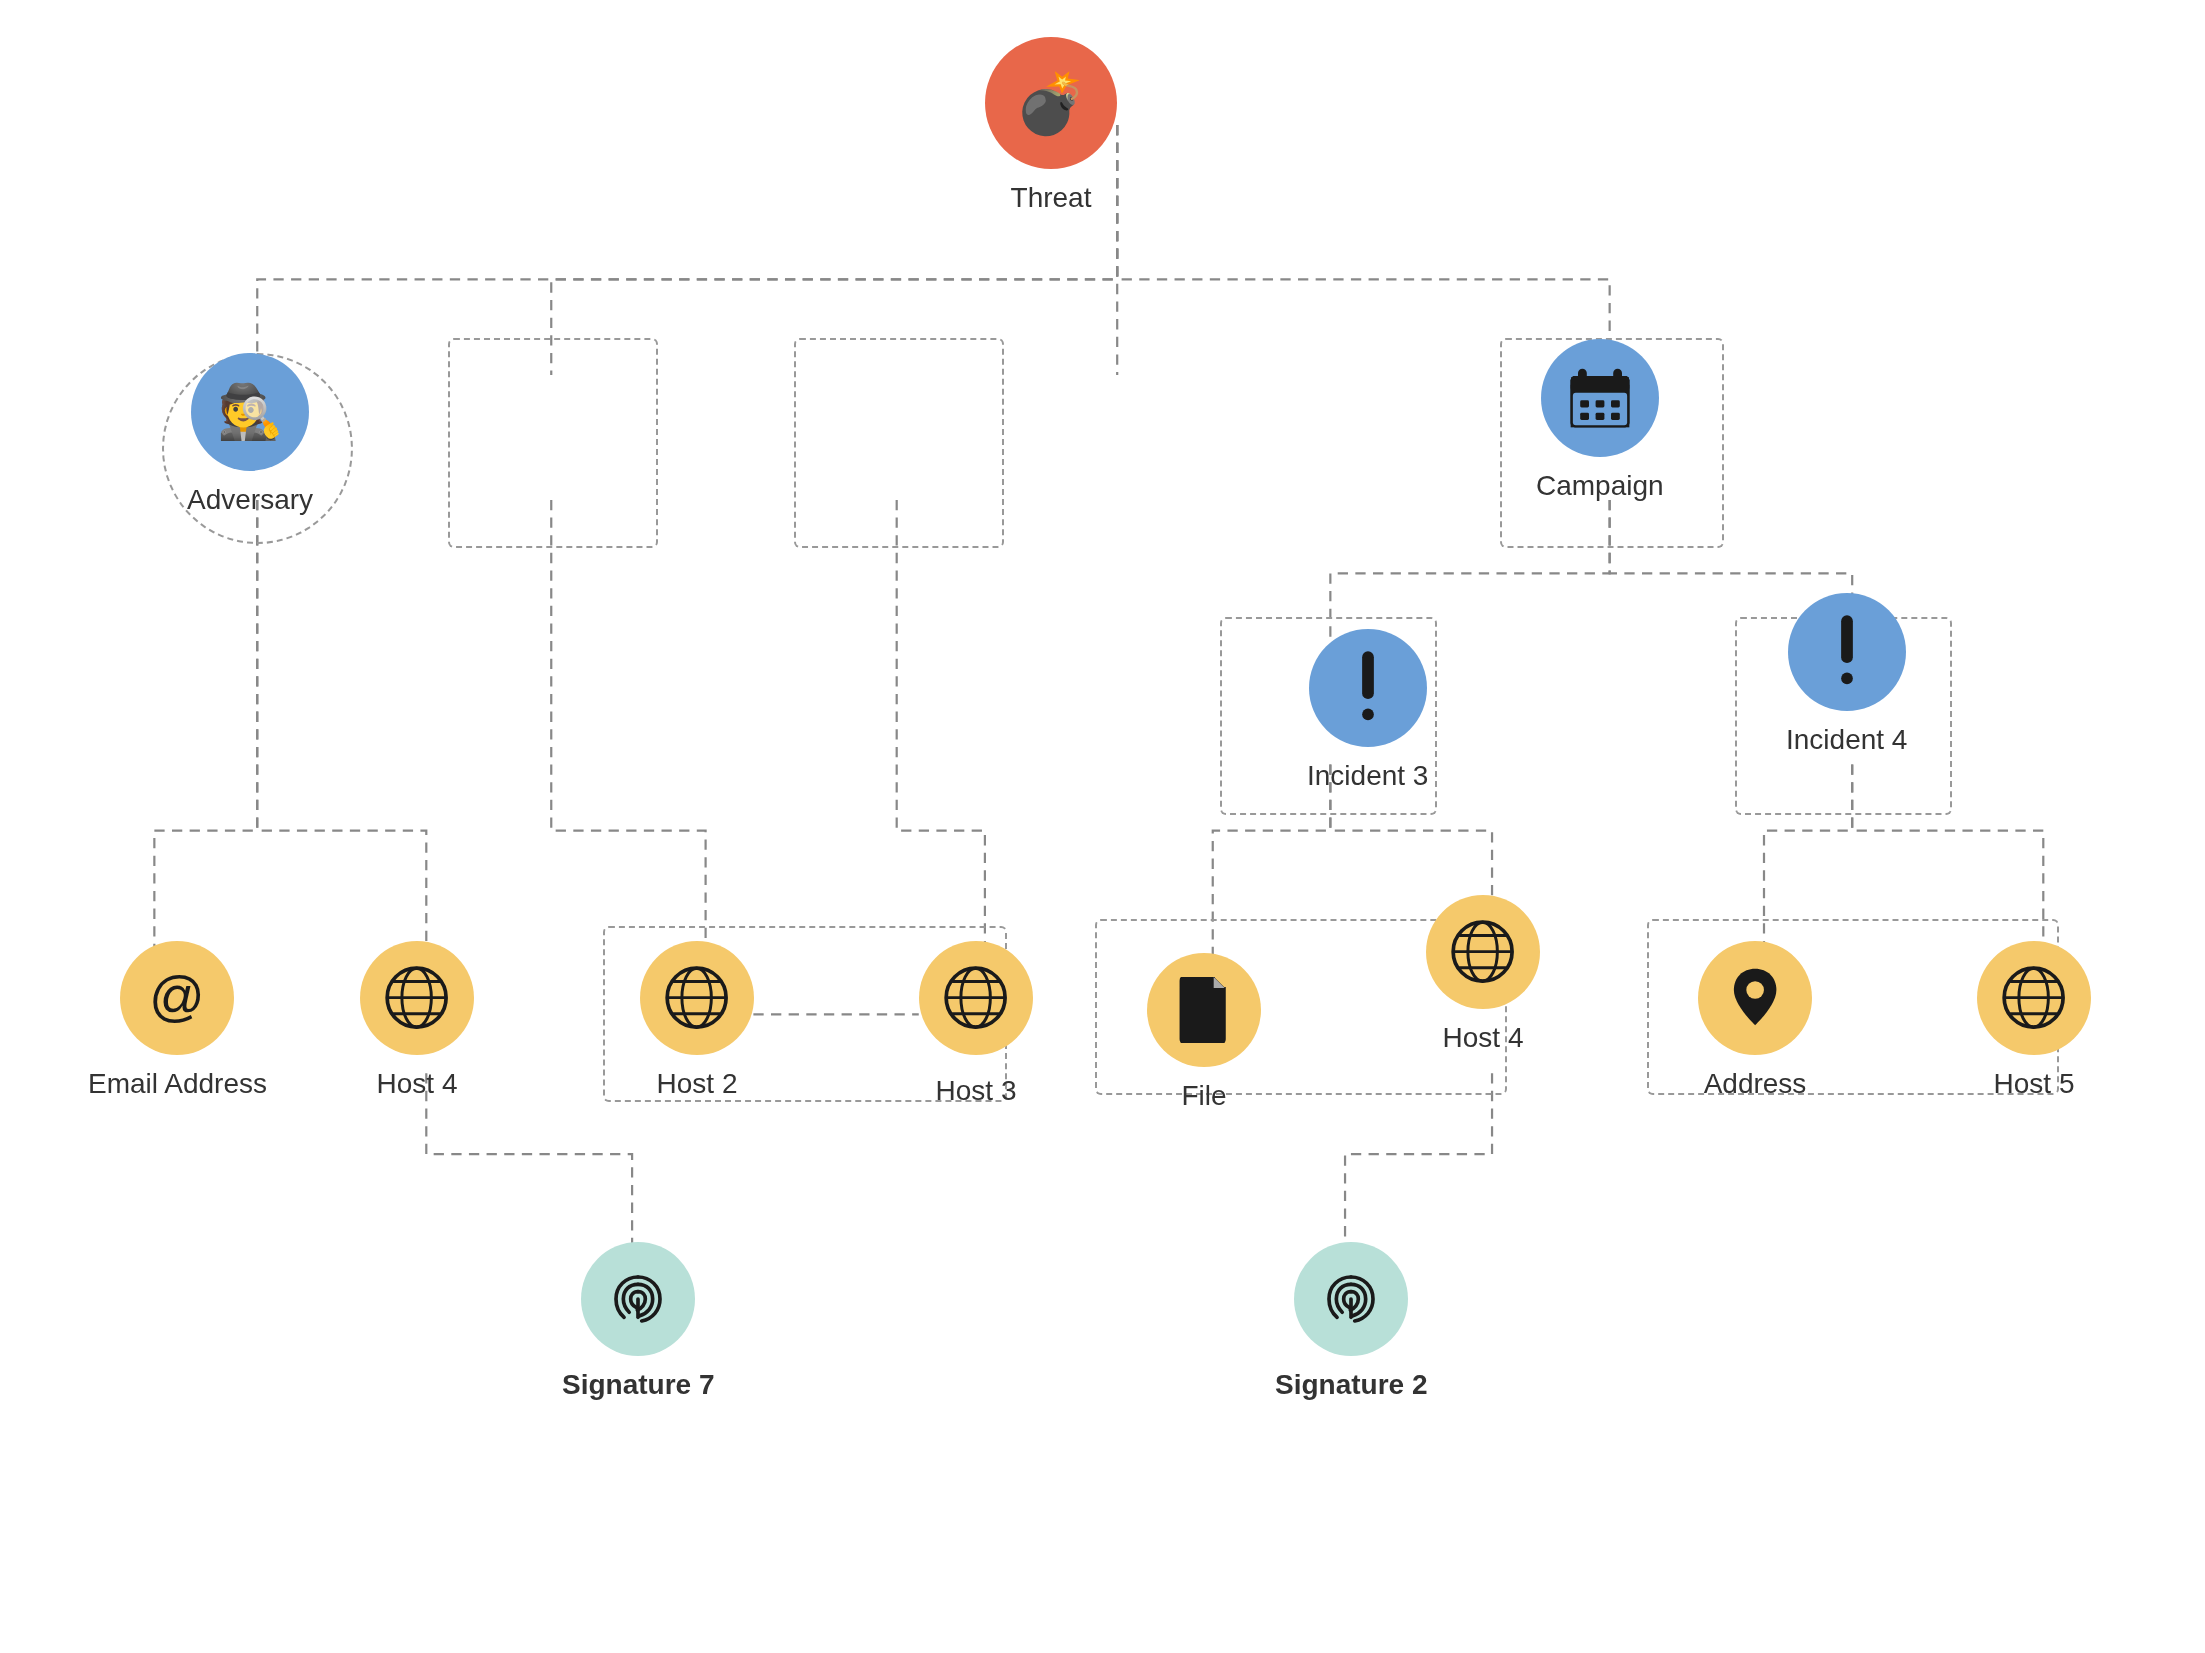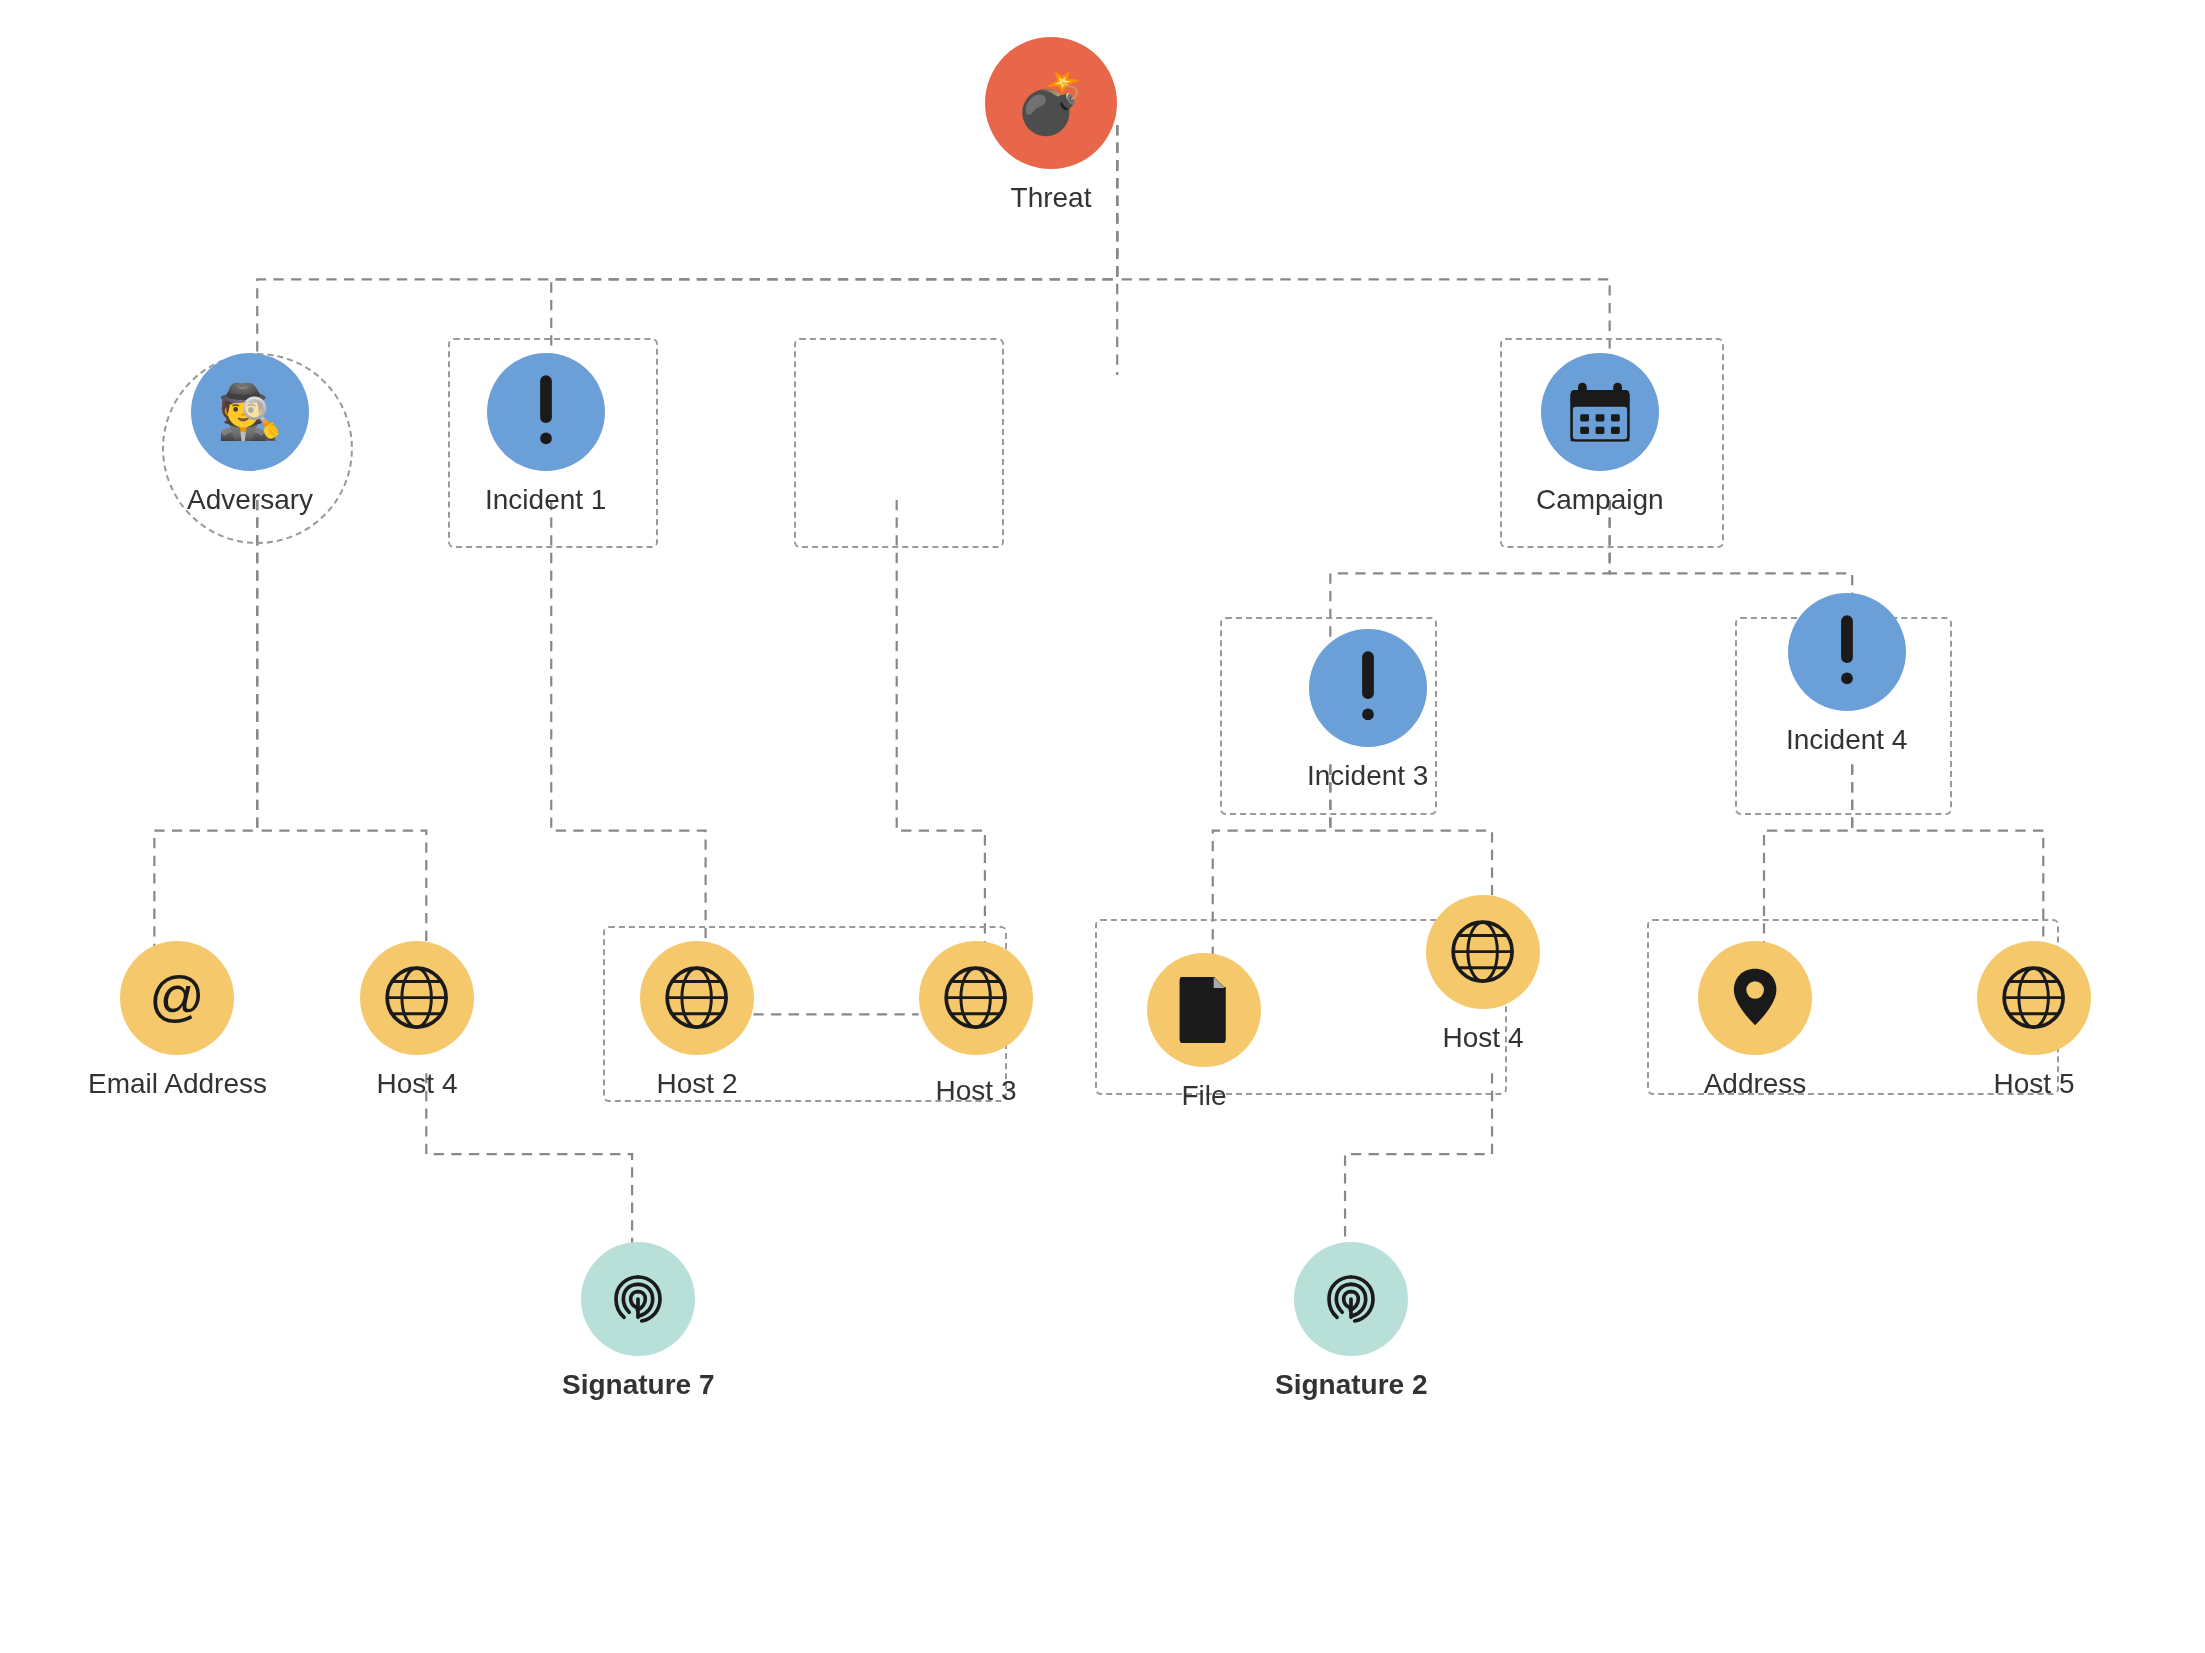"Incident 1" div.node { html: <div> <div> <svg> <rect></rect> <rect></rect> </svg> </div> <span>Incident 1</span> </div> -> none }
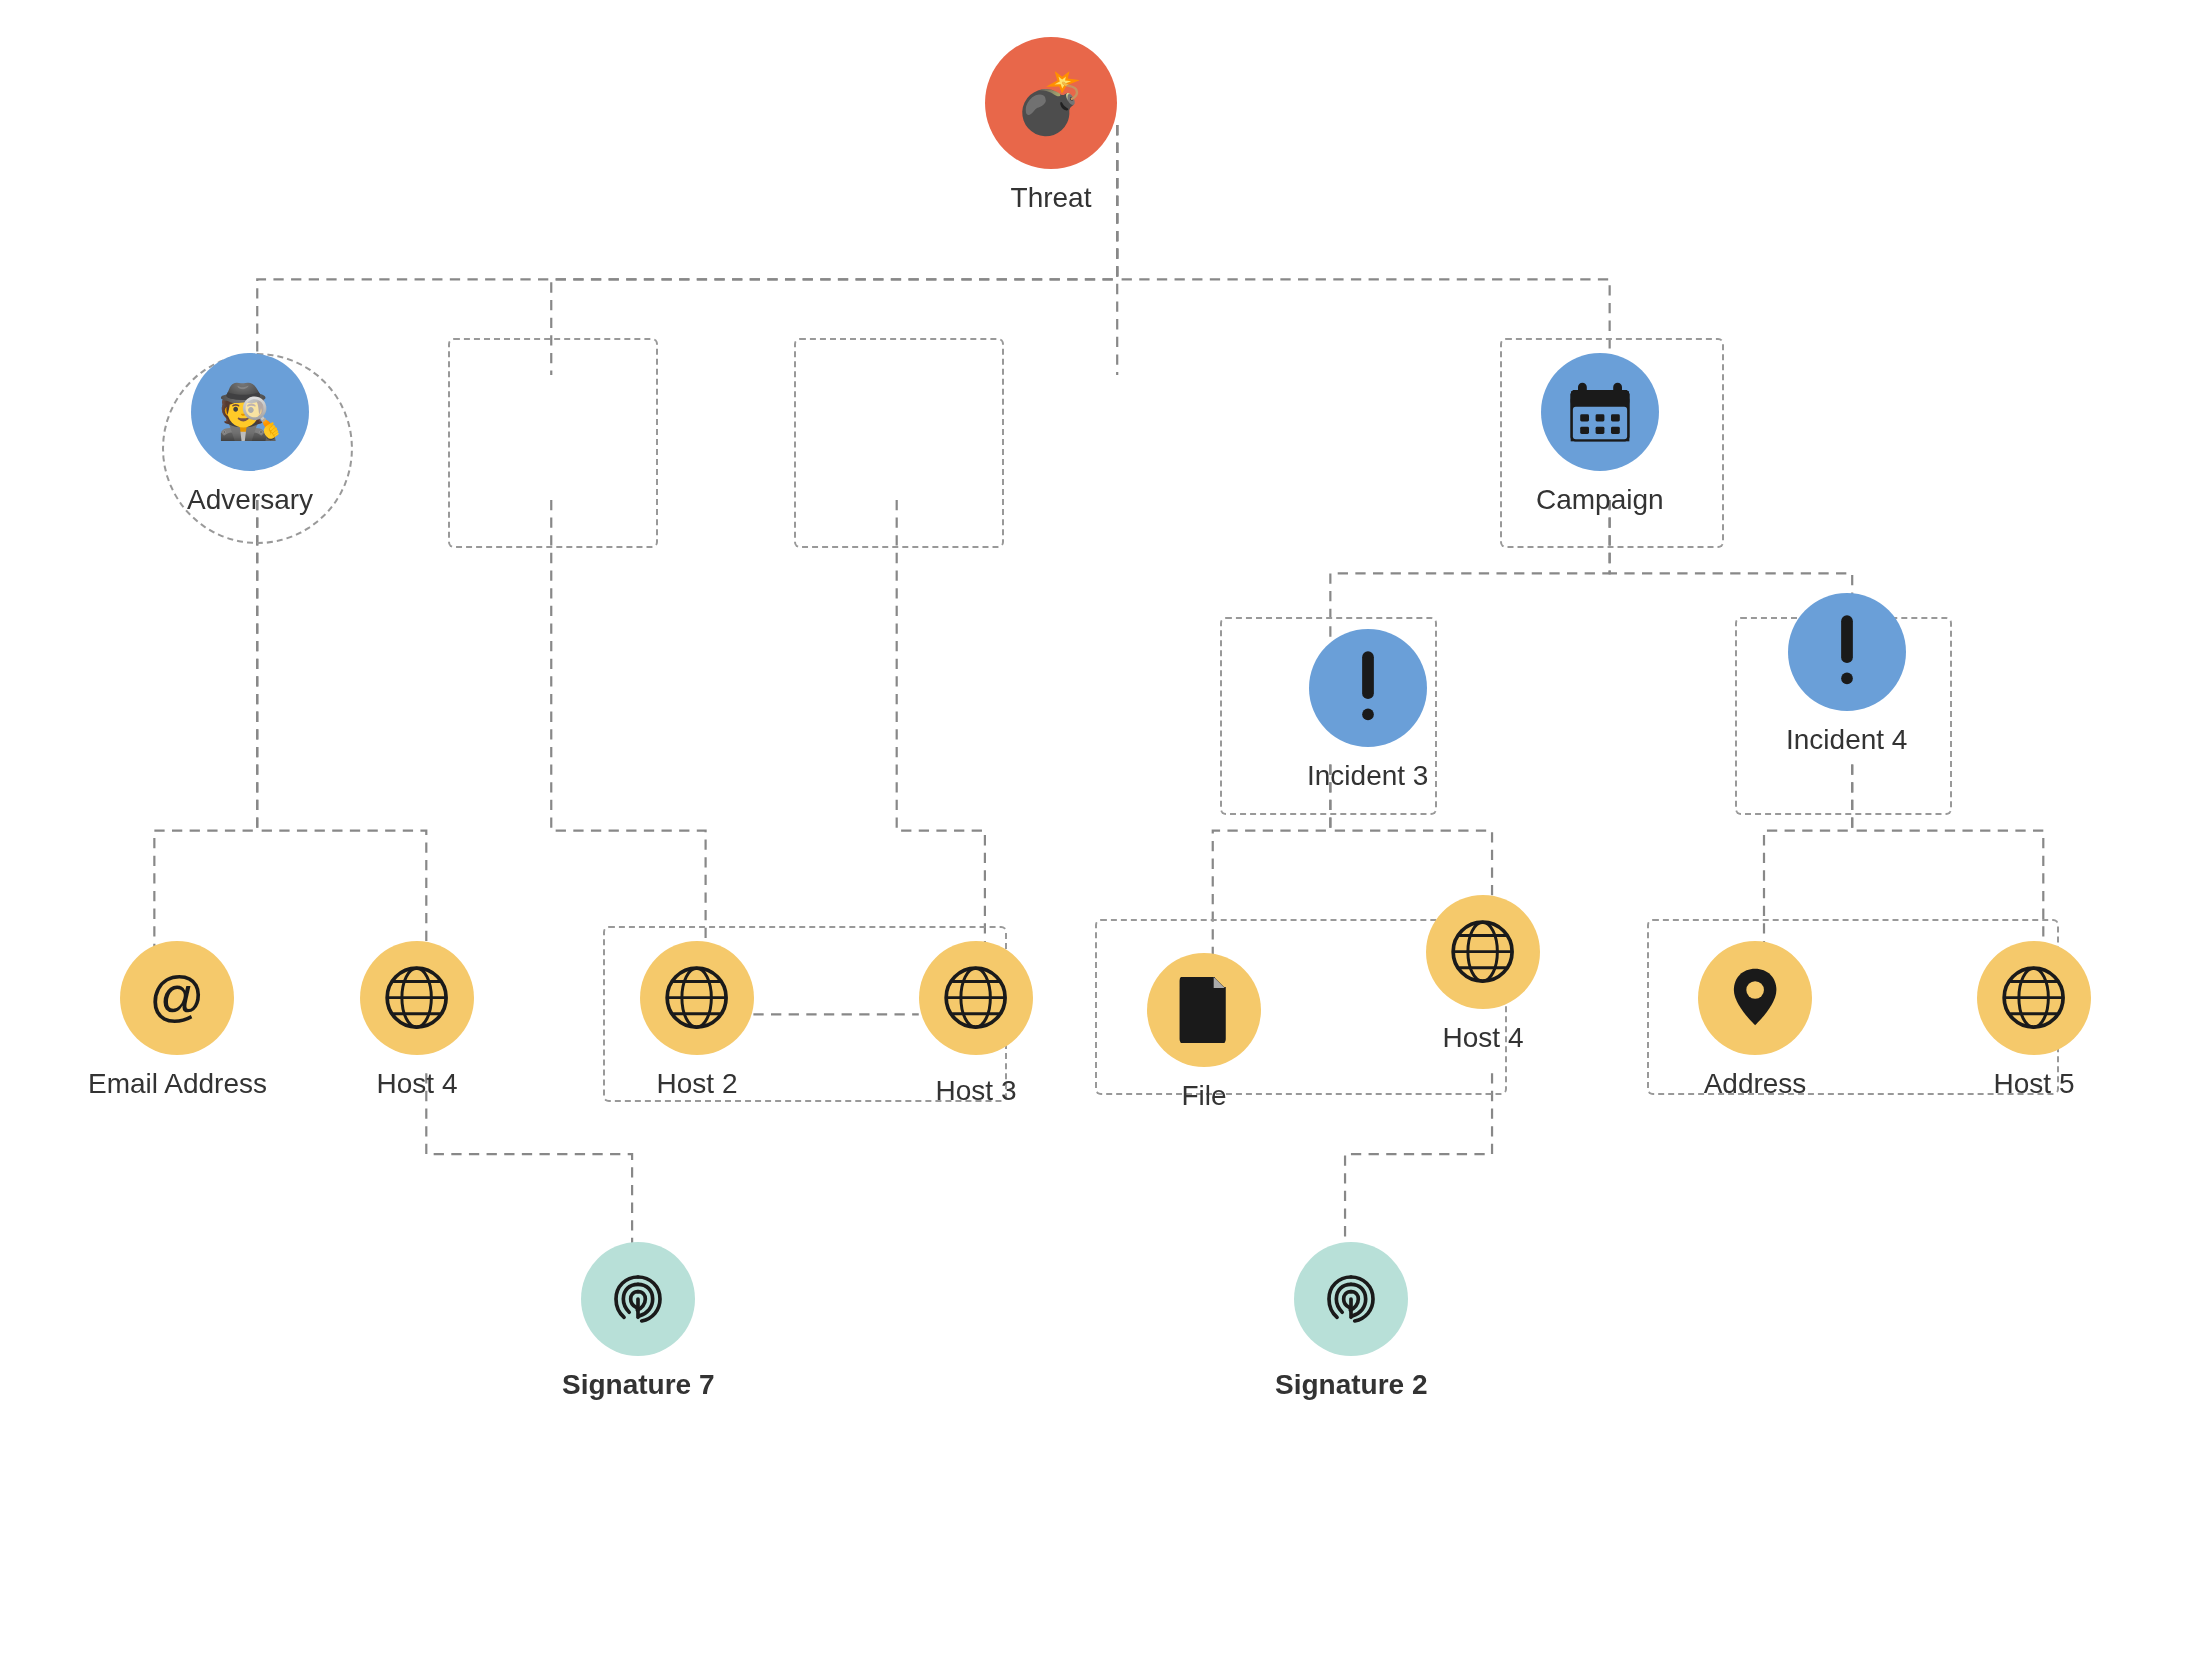"Campaign" div.node { top: 353px -> 339px }
